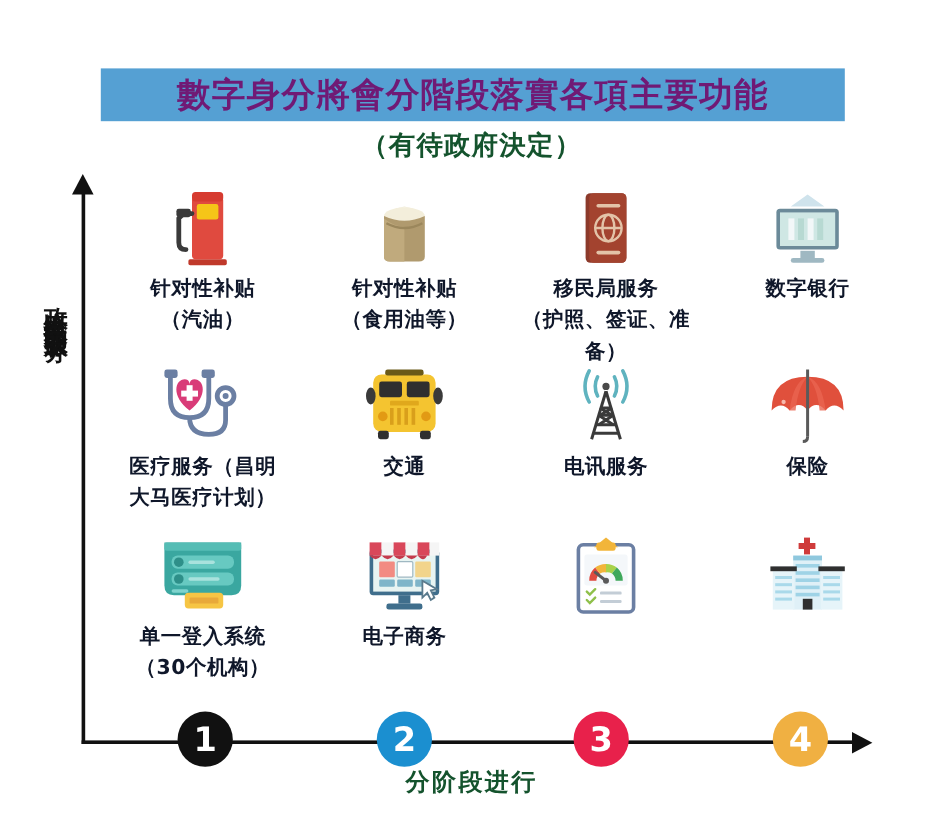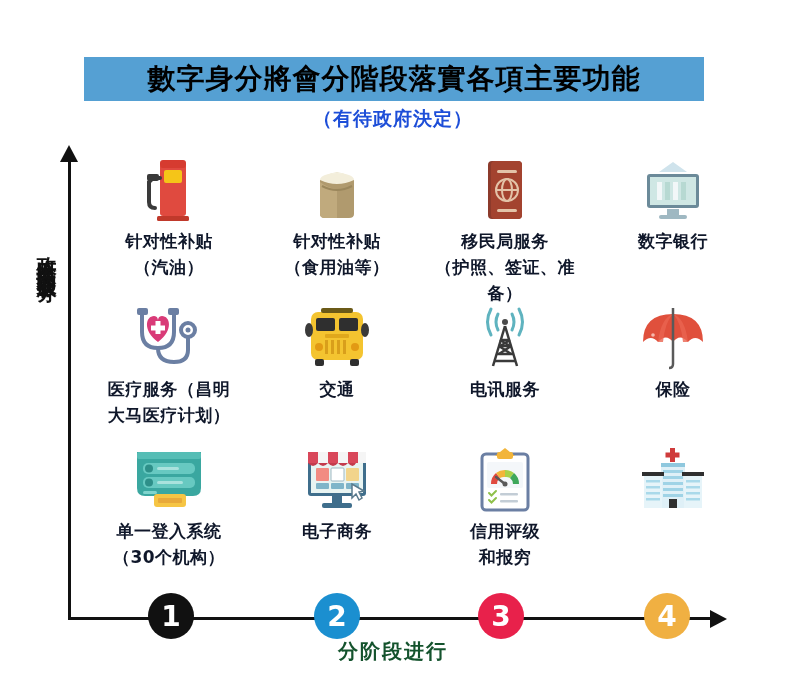"數字身分將會分階段落實各項主要功能" .title-bar span { color: #000000 -> #701a75 }
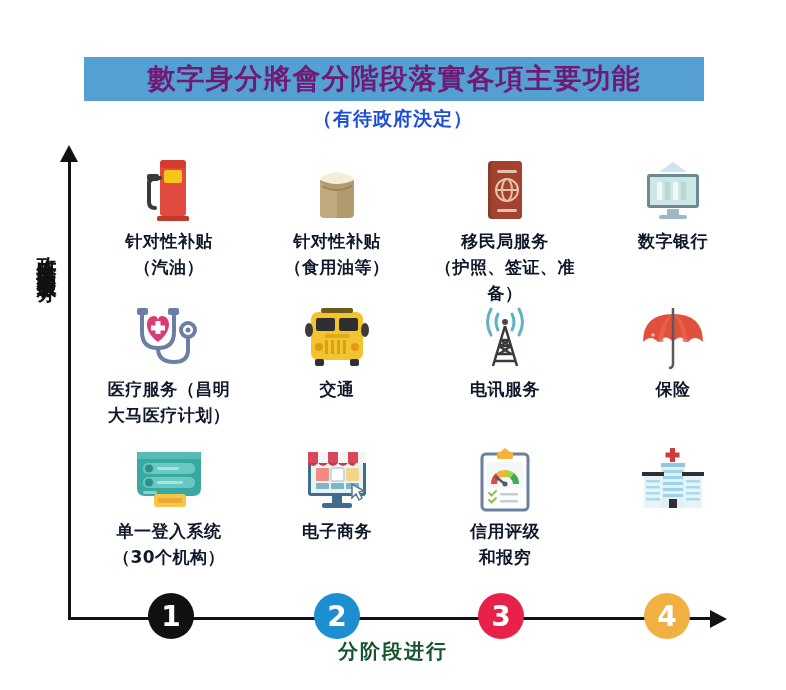"（有待政府決定）" .subtitle { color: #1d4ed8 -> #14532d; font-size: 19px -> 22px }
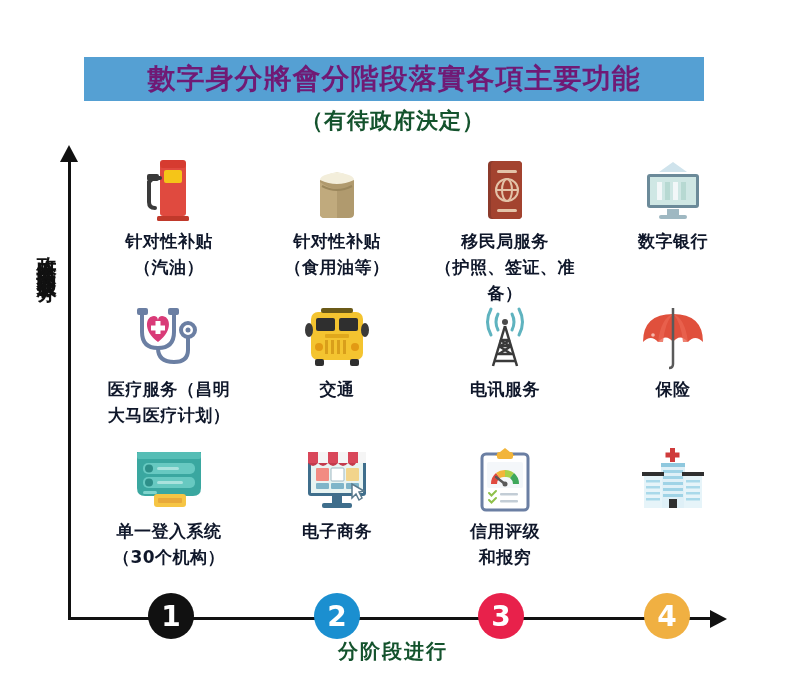"信用评级" div.cell-label { html: <div>信用评级 和报穷</div> -> none }
